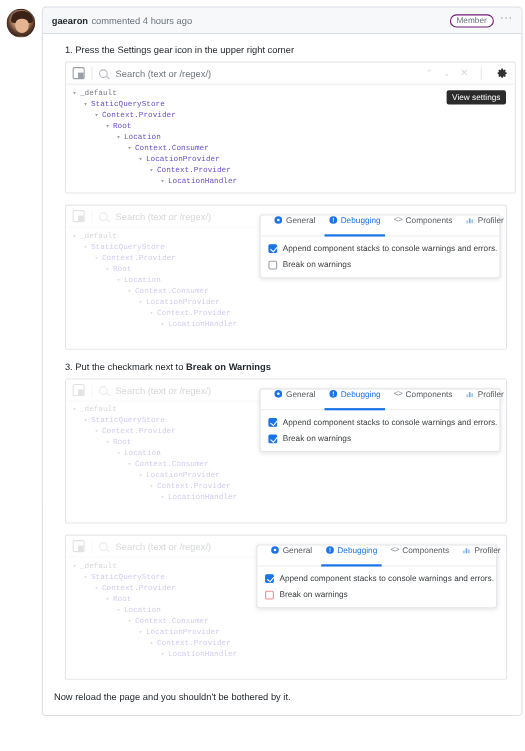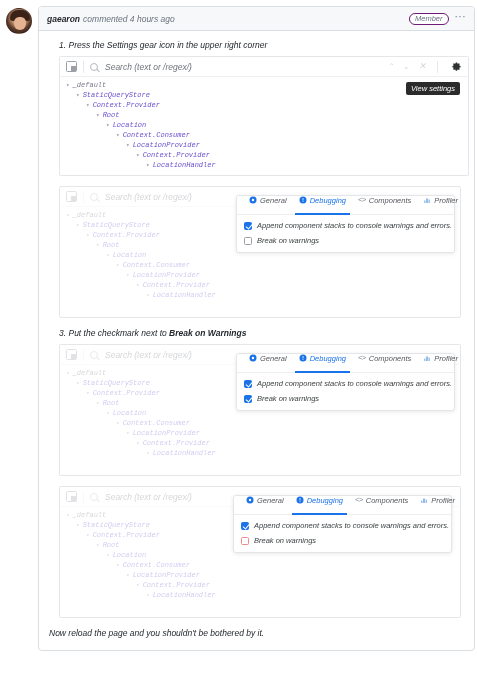"gaearon" .page { font-style: italic -> none }
